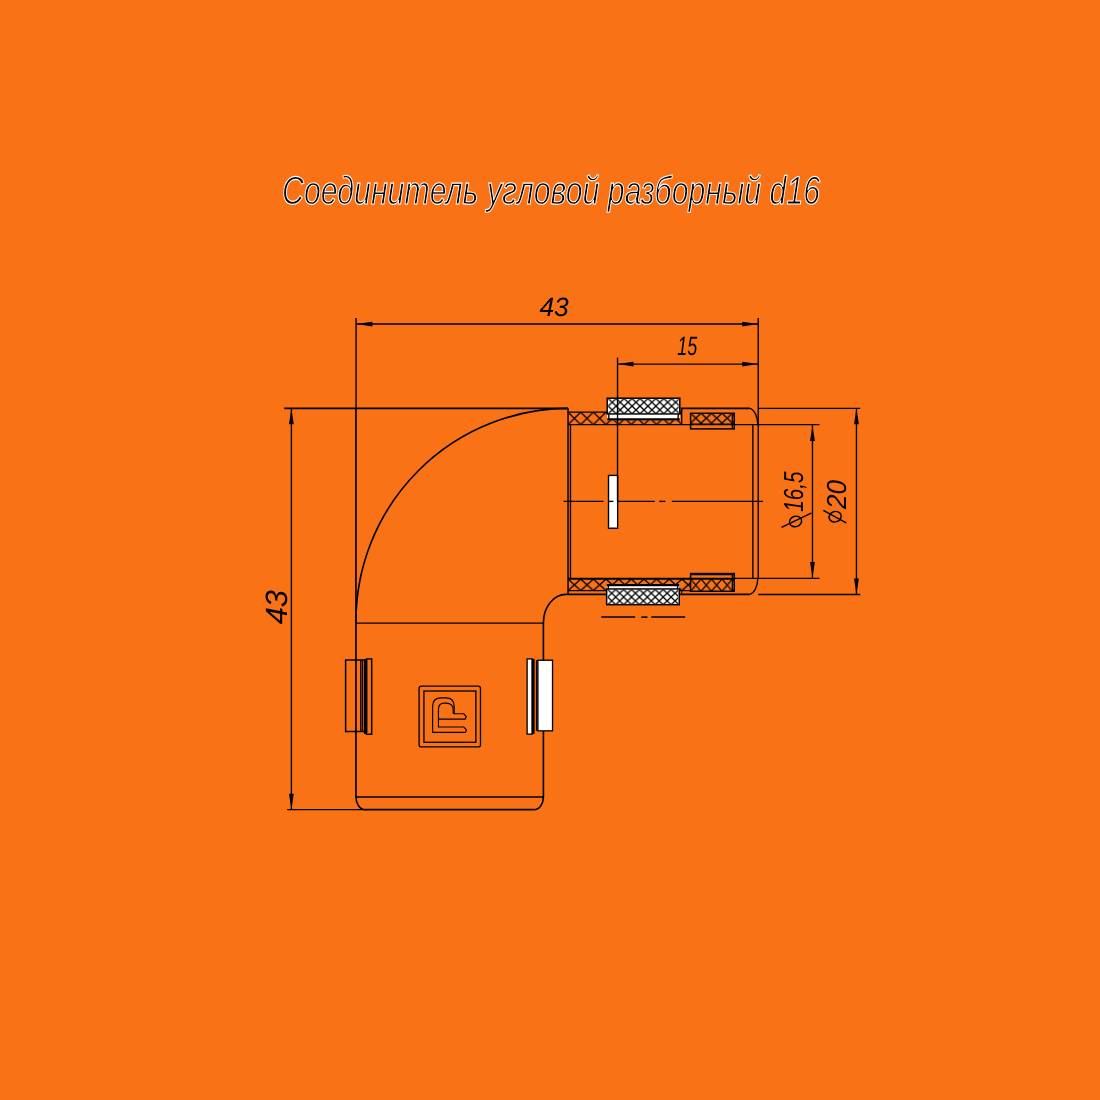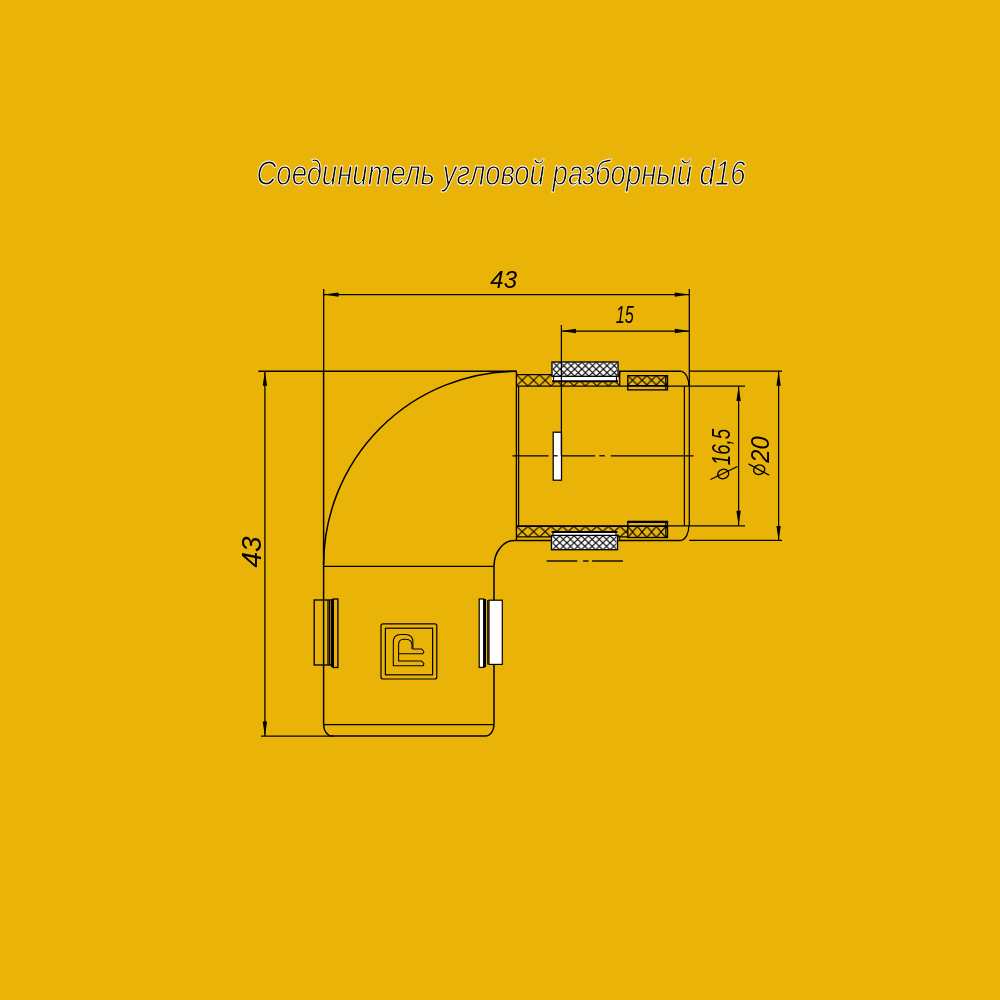"Соединитель угловой разборный d16" .page { background: #eab308 -> #f97316 }
